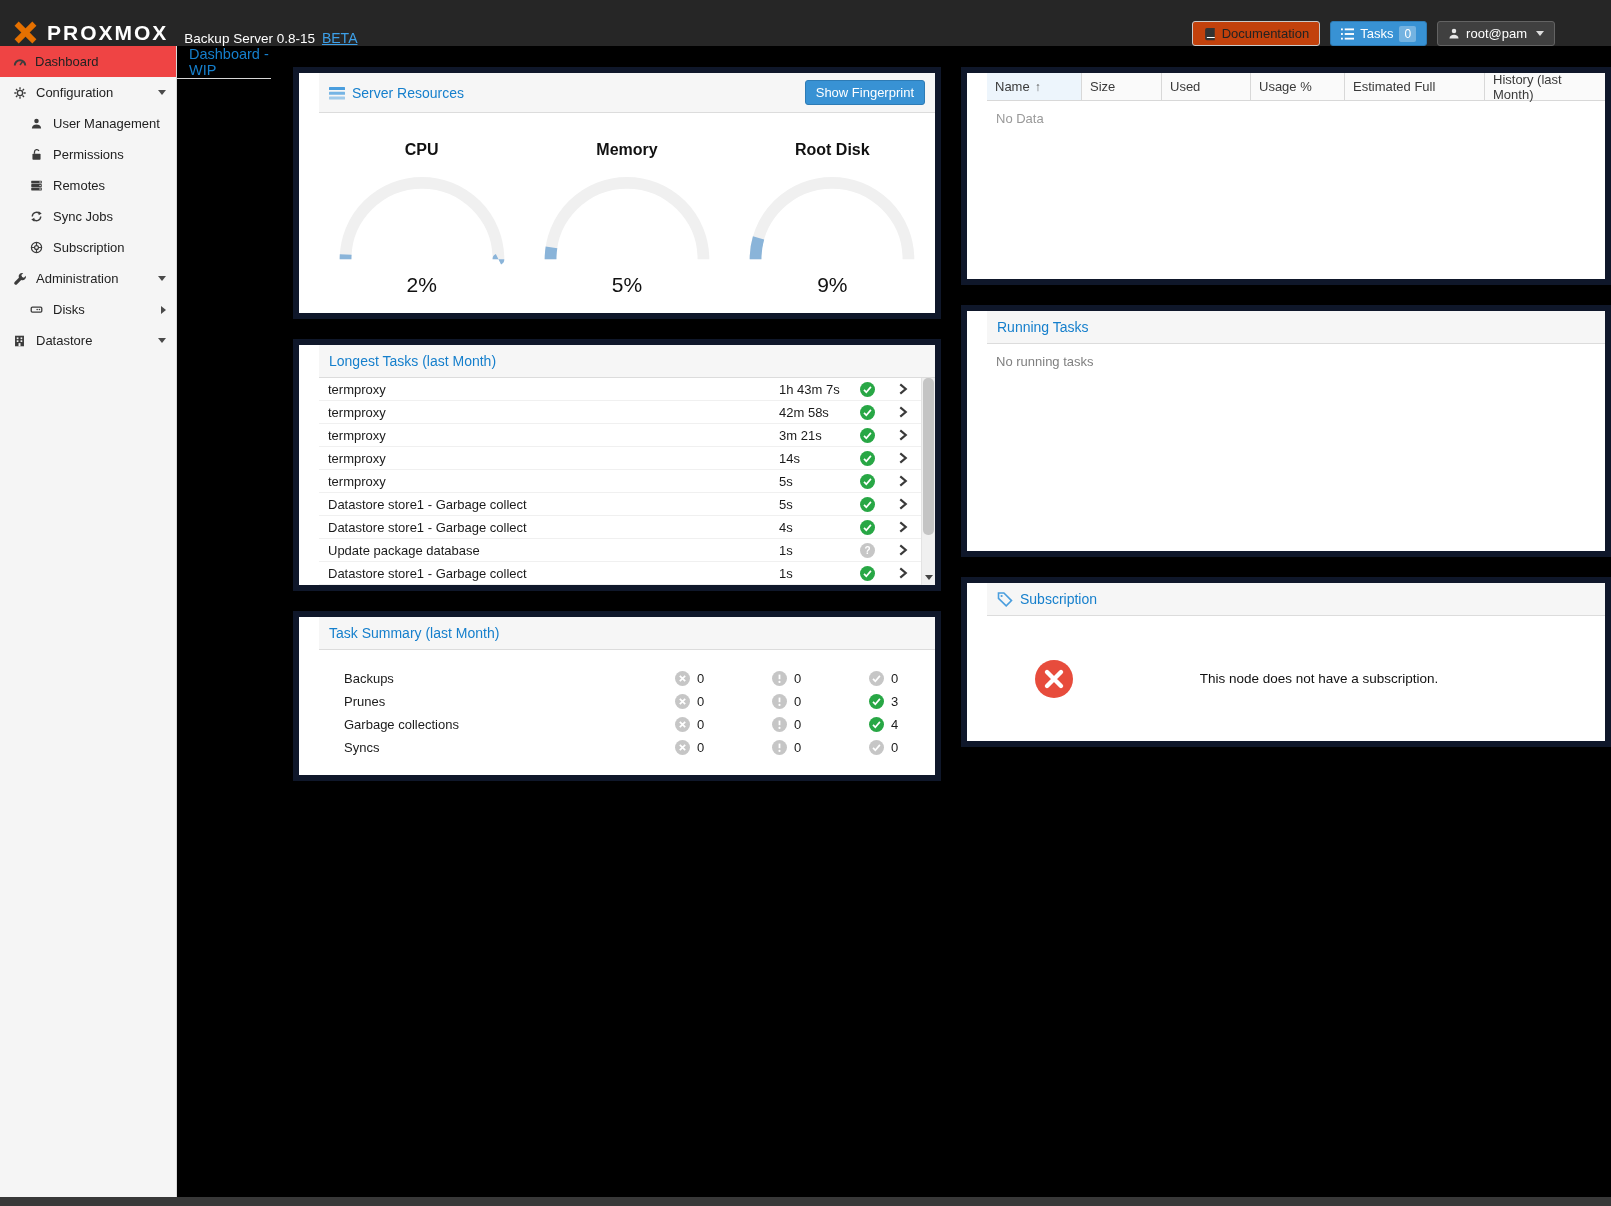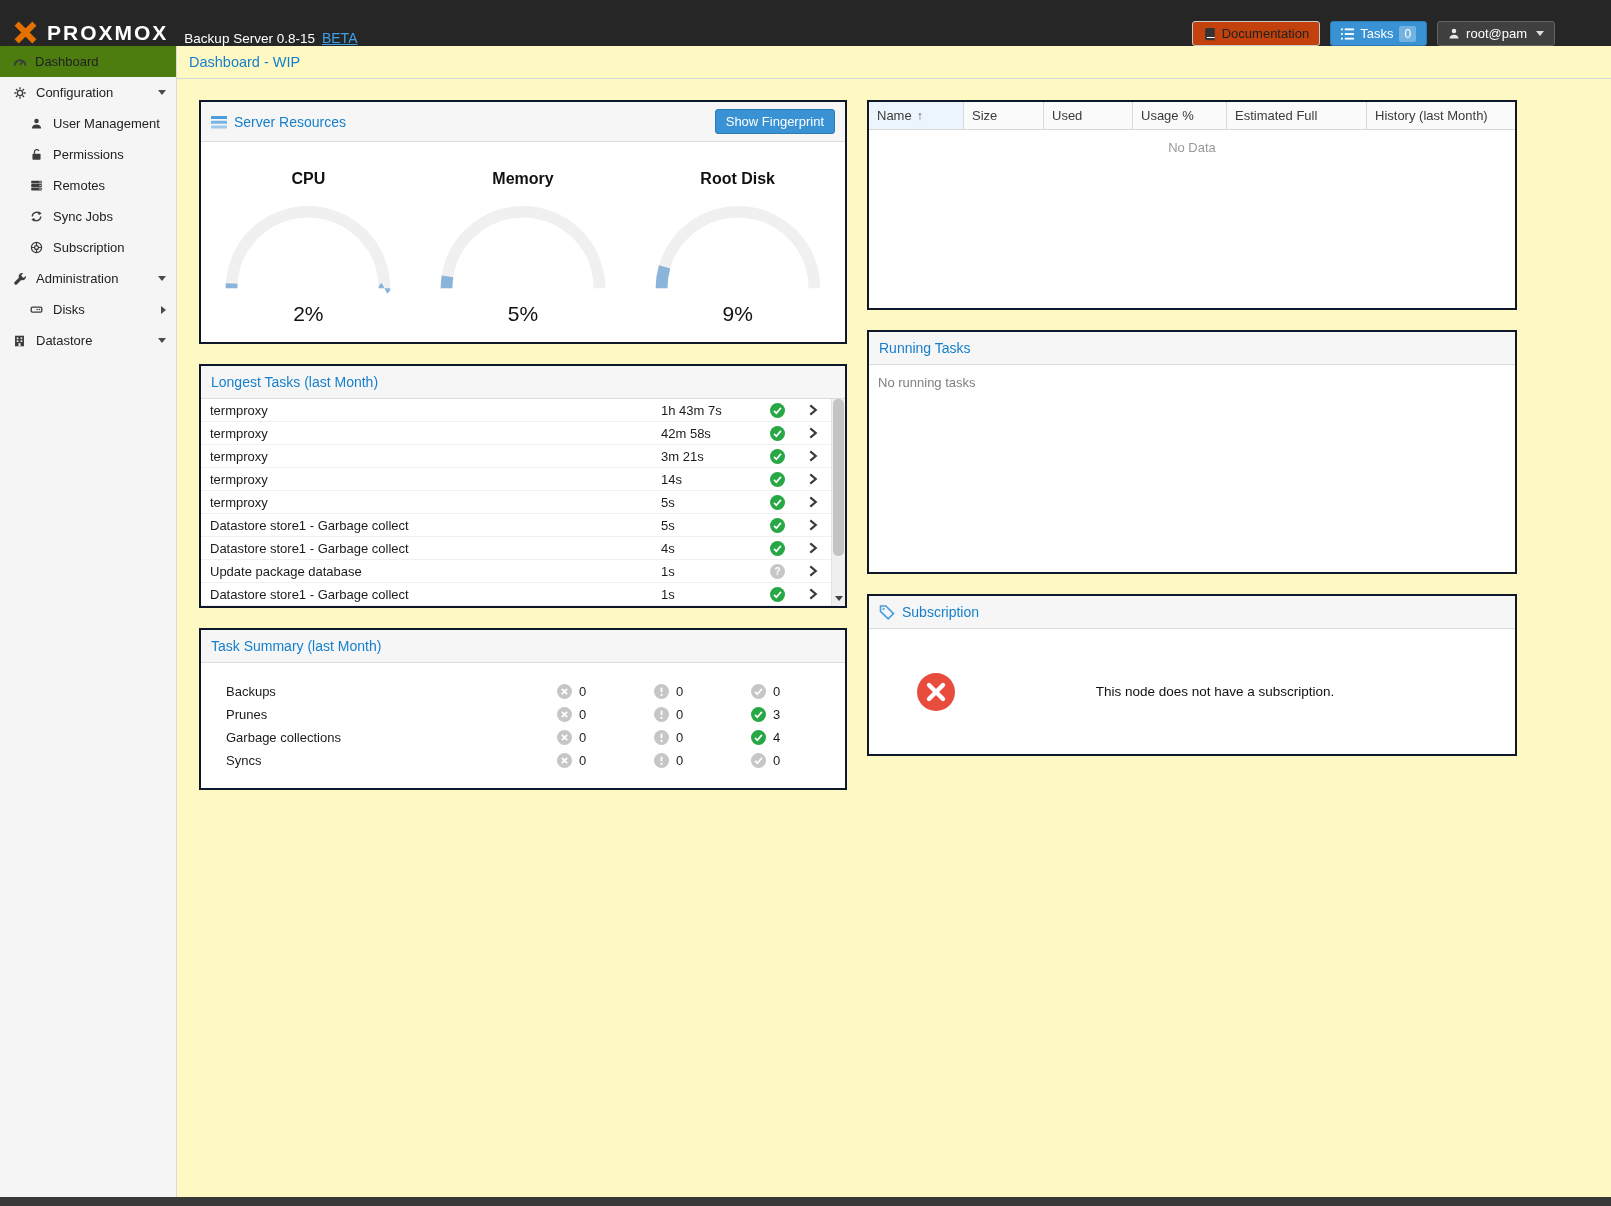"Dashboard" .side-item.selected { background: #4d7c0f -> #ef4444 }
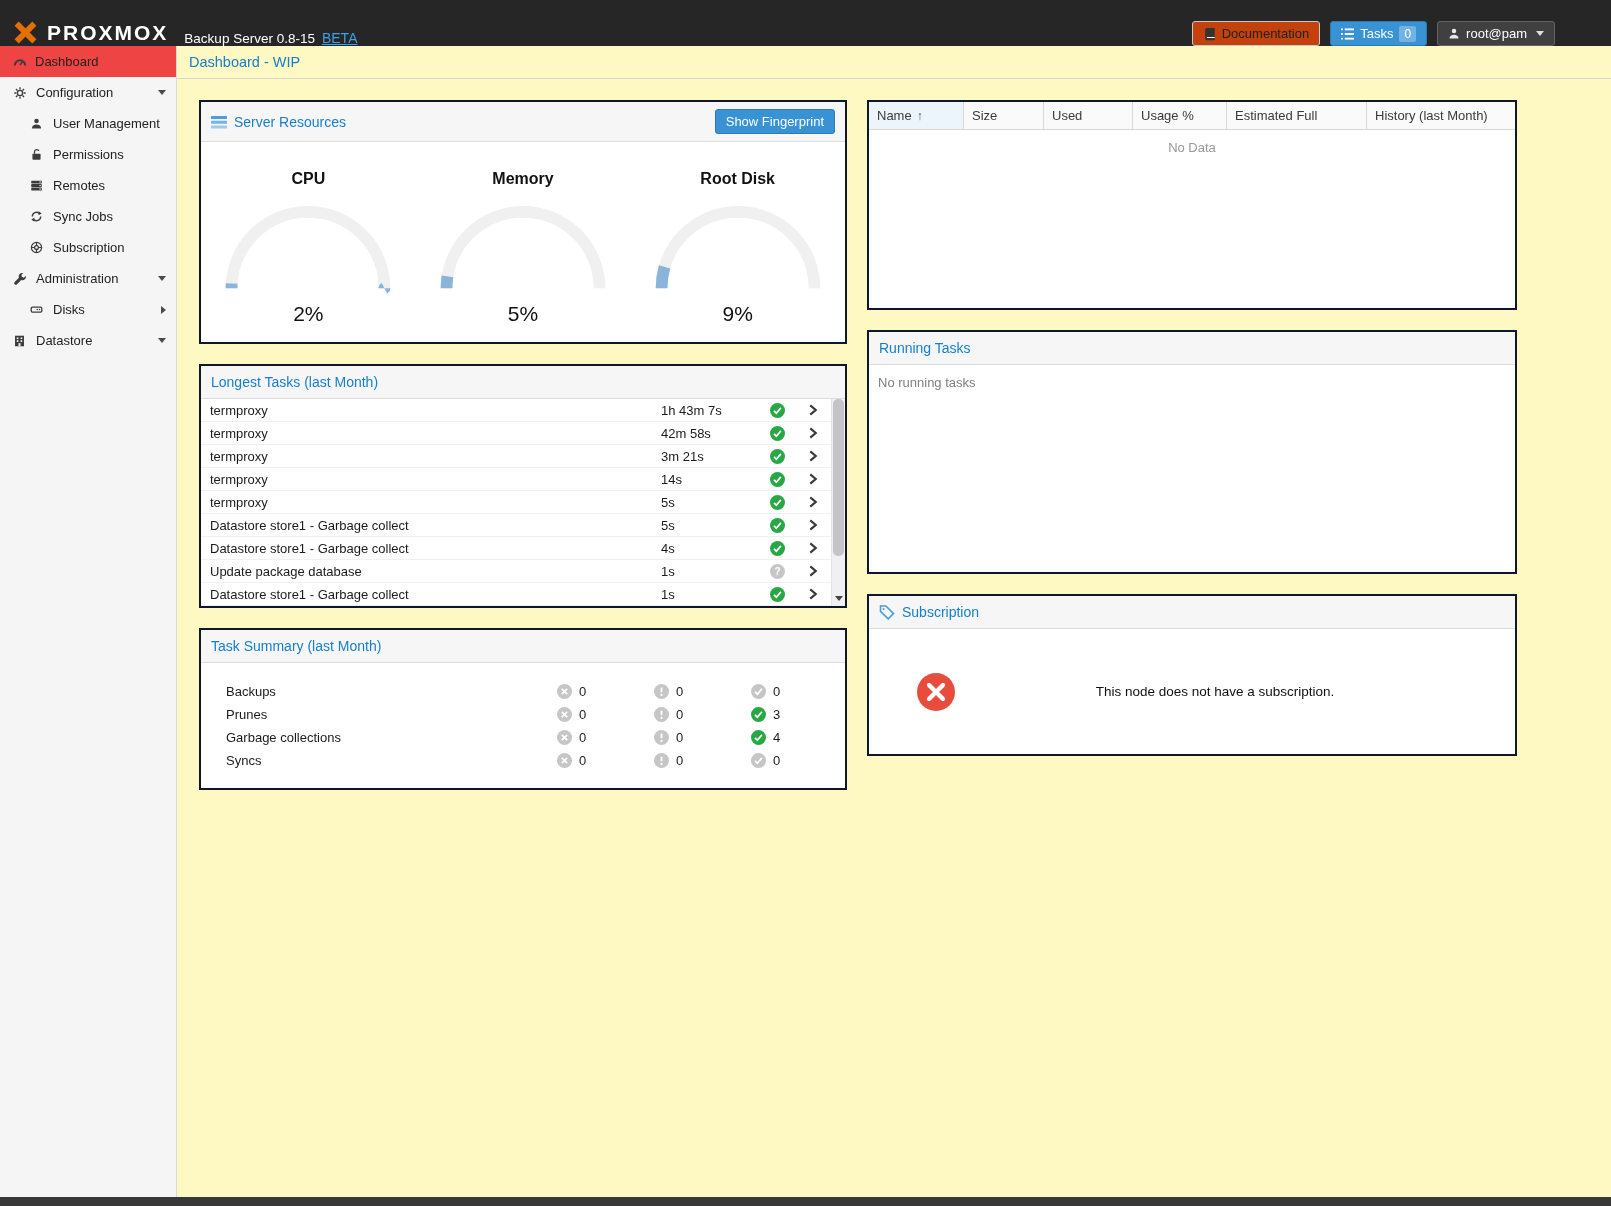"Dashboard - WIP" .main { background: #fef9c3 -> #000000; flex-direction: column -> row }
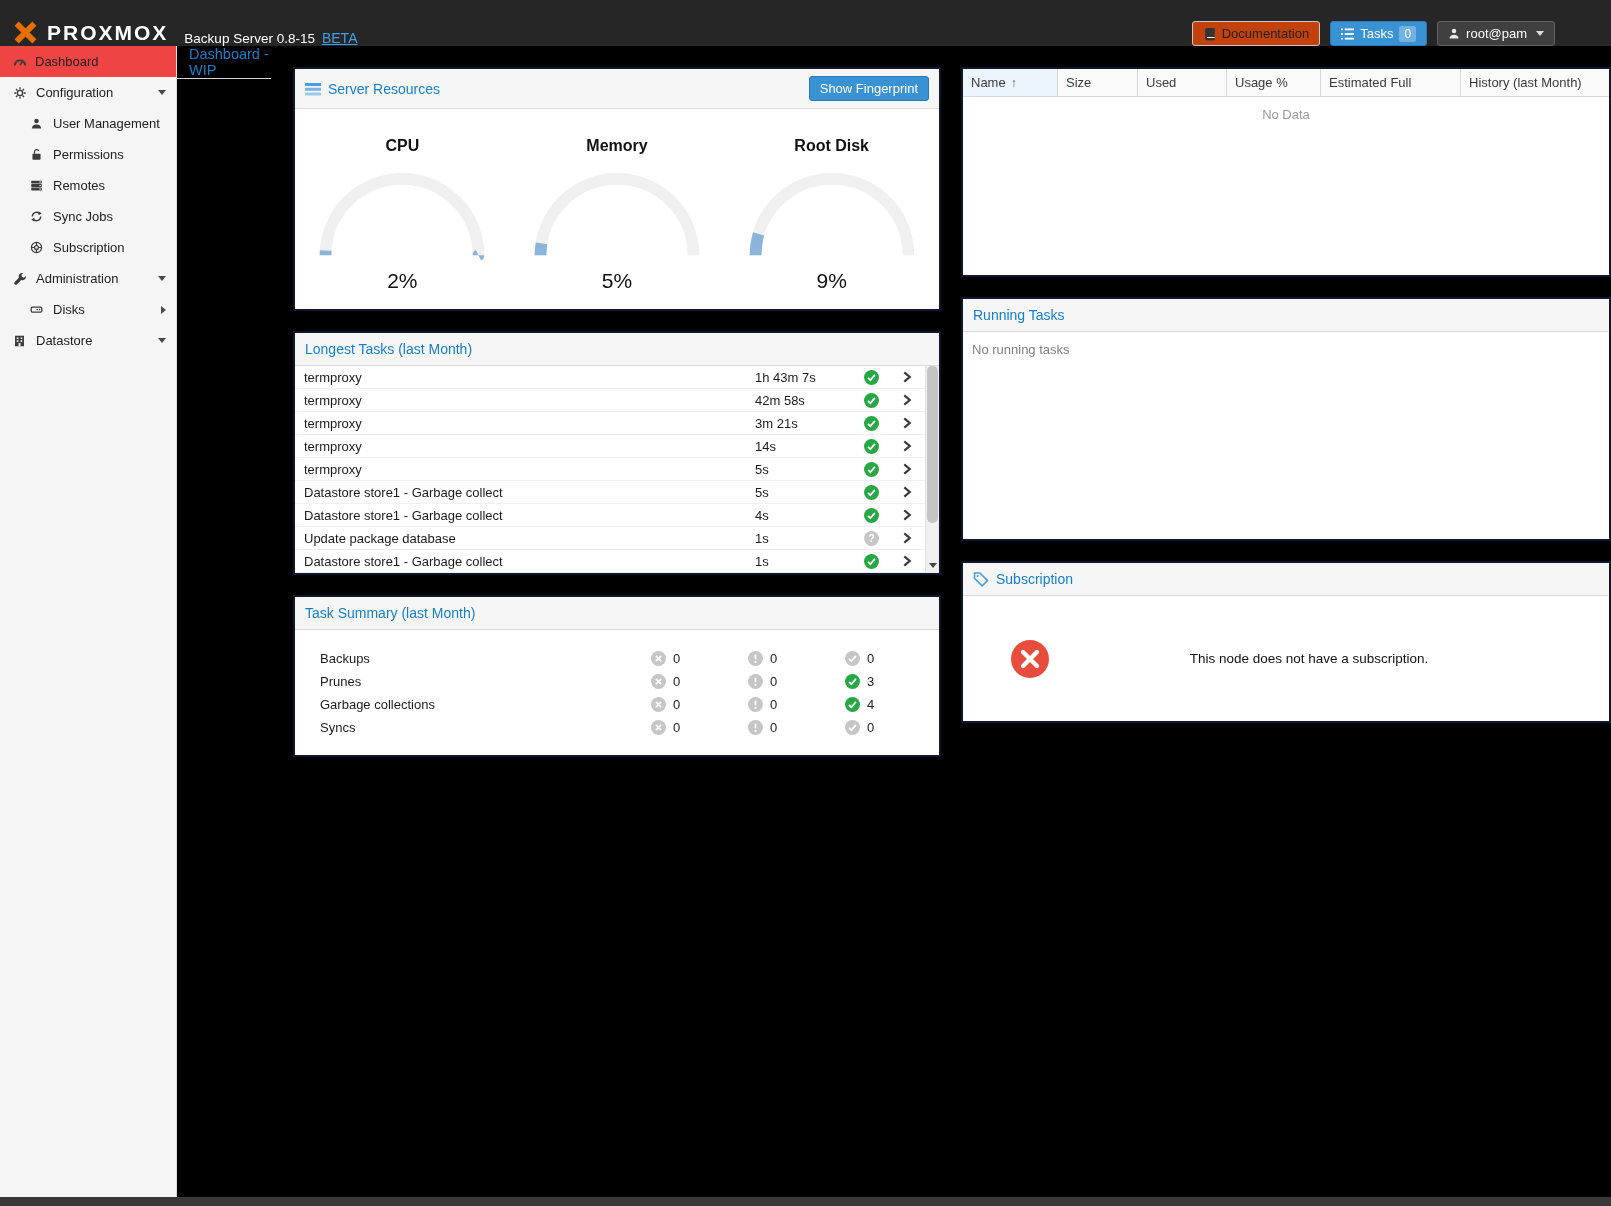"Server Resources" .panel { border: 2px solid #0f172a -> 6px solid #0f172a; padding-left: none -> 20px }
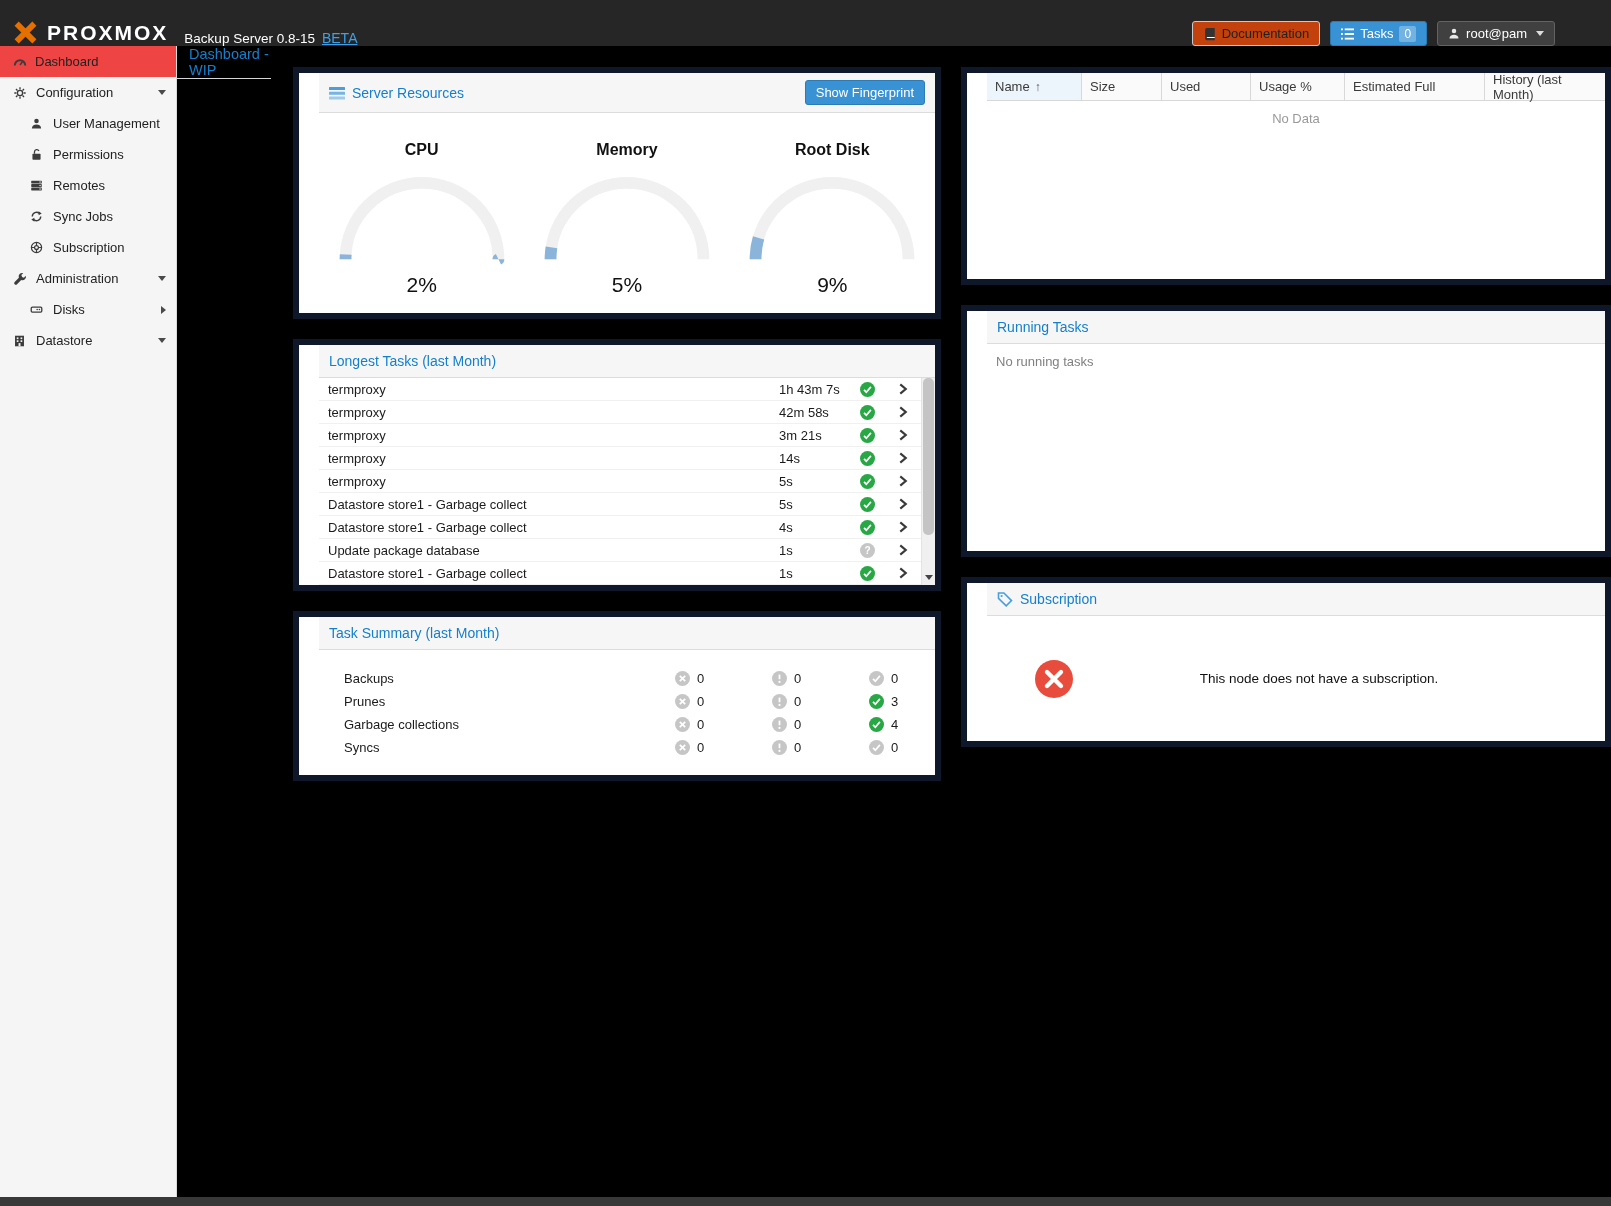"No Data" .du-body { text-align: center -> none }
